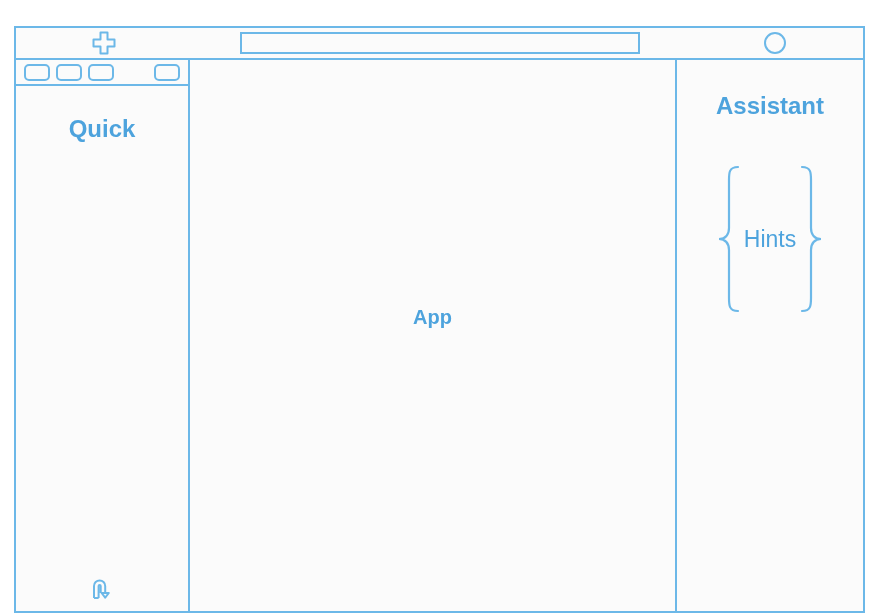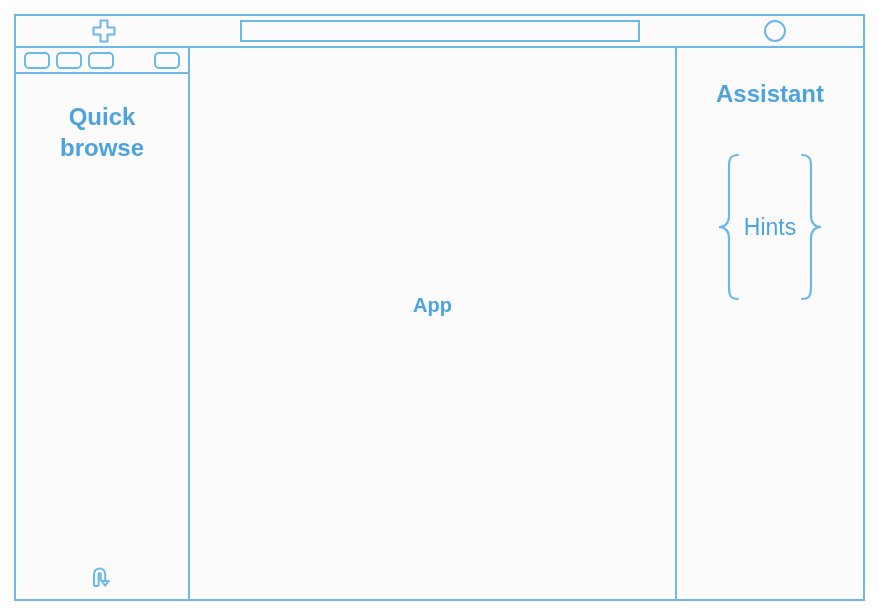"Quick" .window { top: 14px -> 26px }
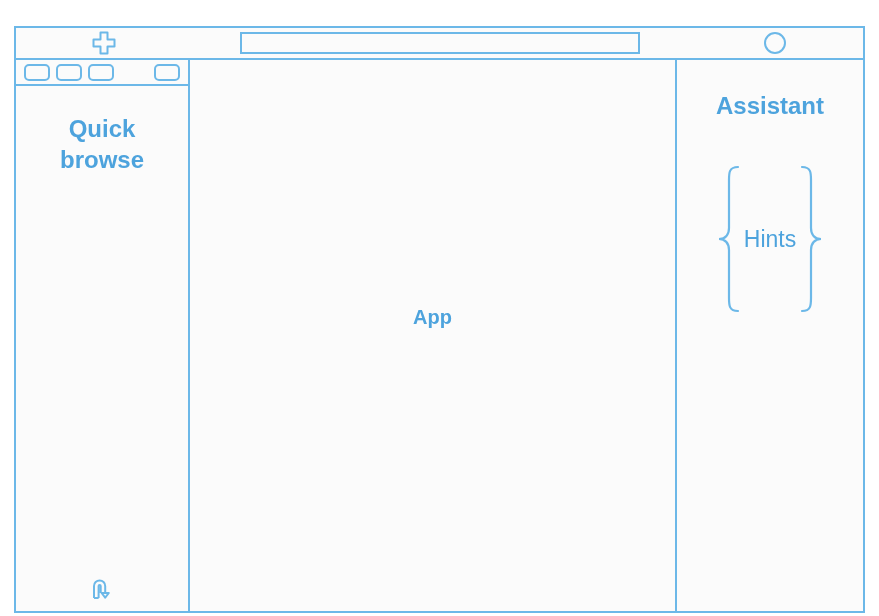"browse" div { html: <div>browse</div> -> none }
